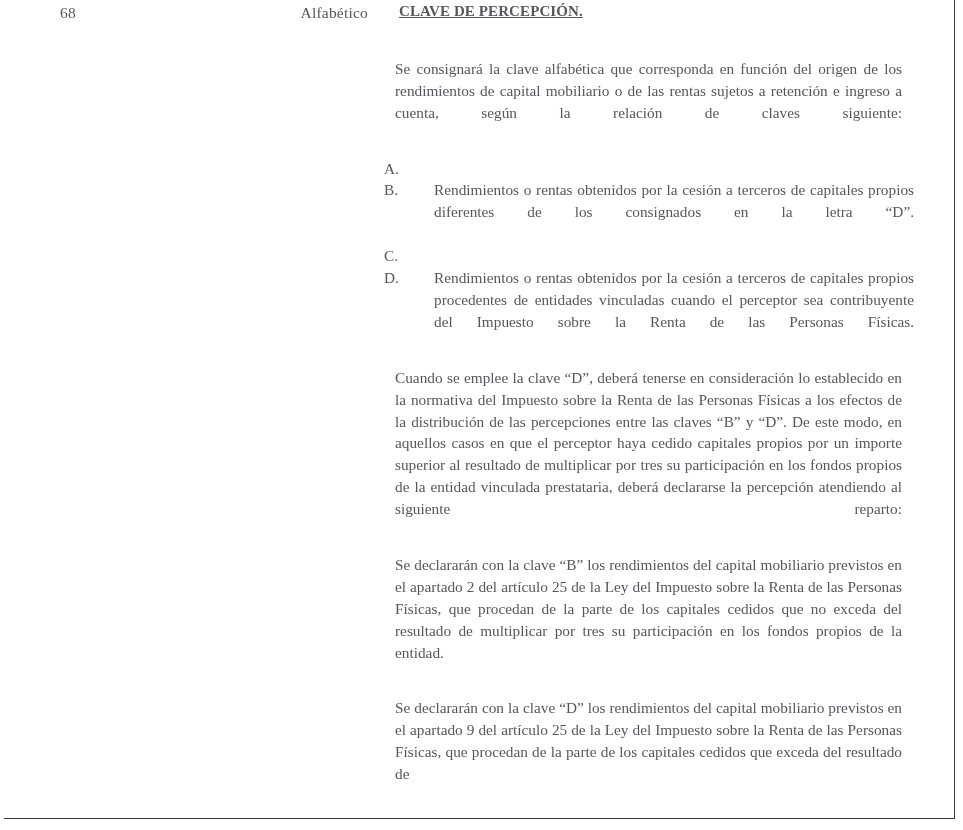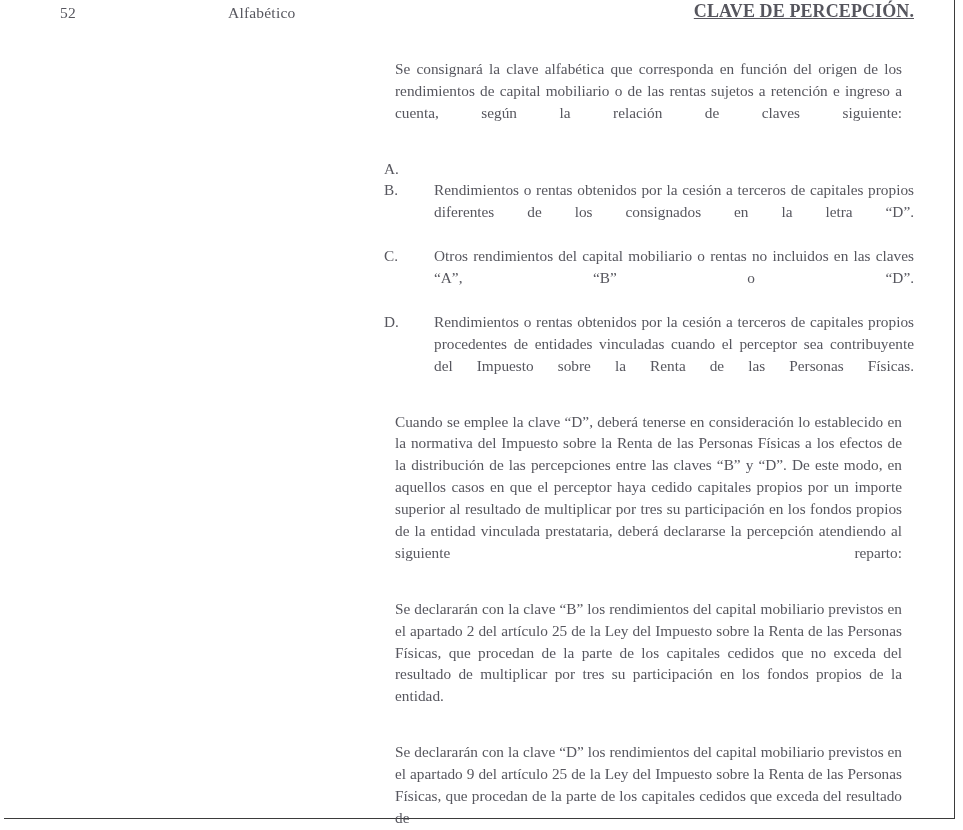"52" div.col-num { text: 52 -> 68 }
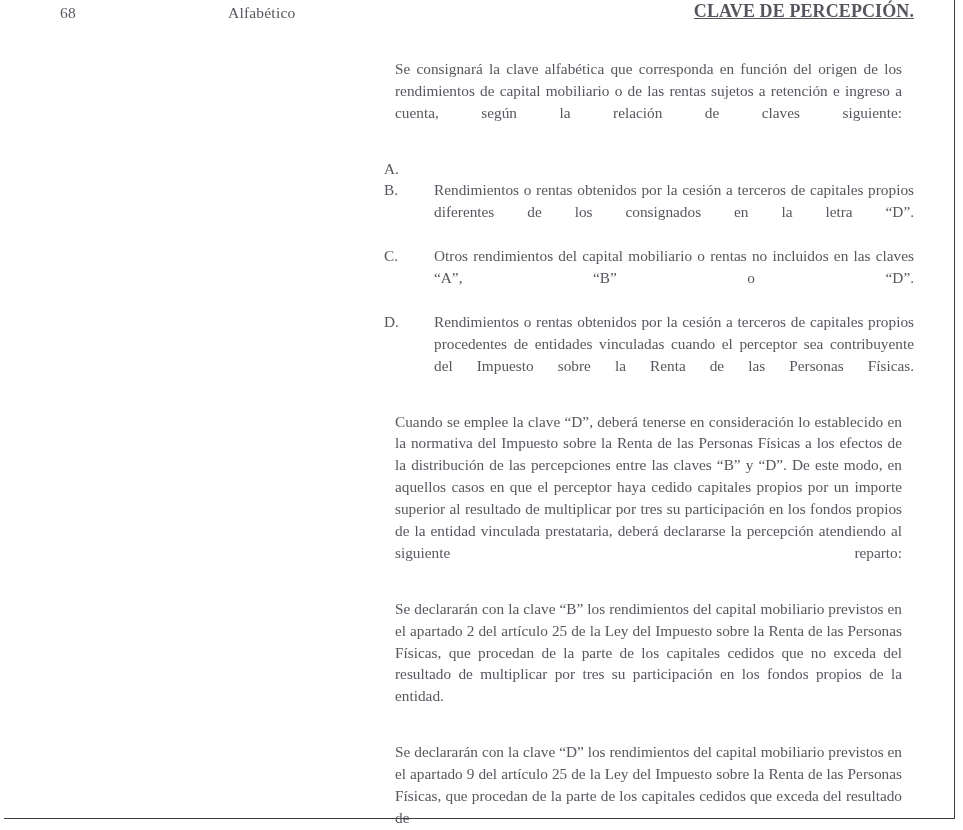"Alfabético" .col-type { text-align: none -> right }
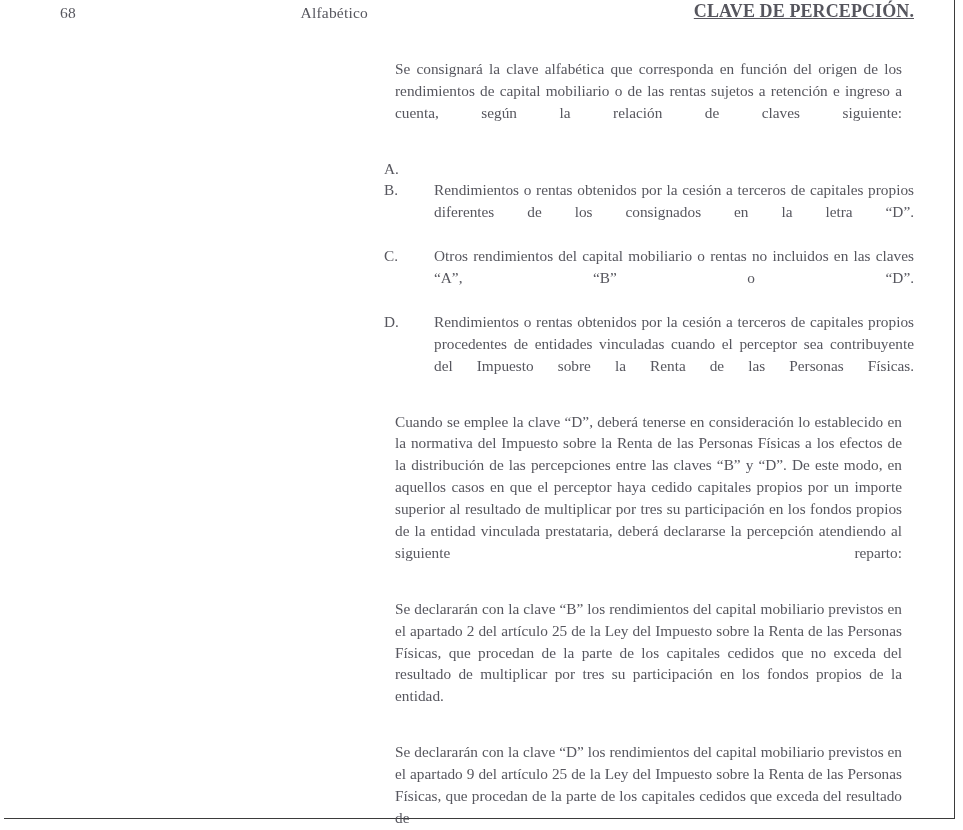"CLAVE DE PERCEPCIÓN." .desc-title { font-size: 18px -> 15px; margin: 0 0 1px 5px -> 0 0 1px 16px; text-align: right -> left }
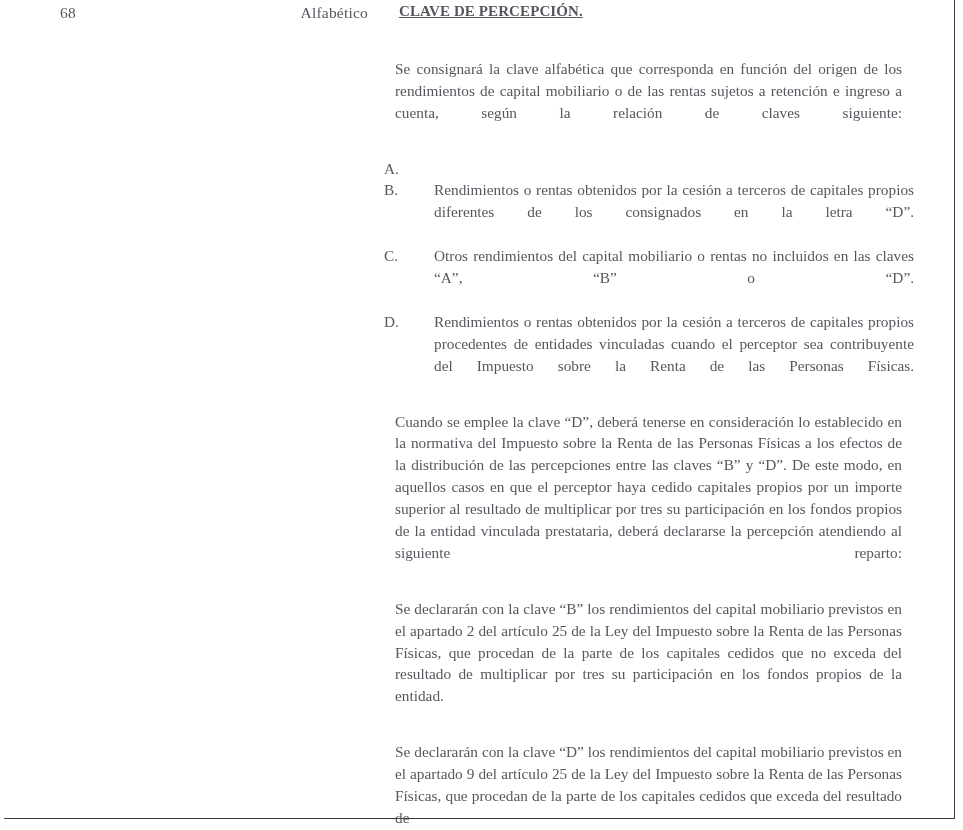"Otros rendimientos del capital" span { html: <span>Otros rendimientos del capital mobiliario o rentas no incluidos en las claves “A”, “B” o “D”.</span> -> none }
